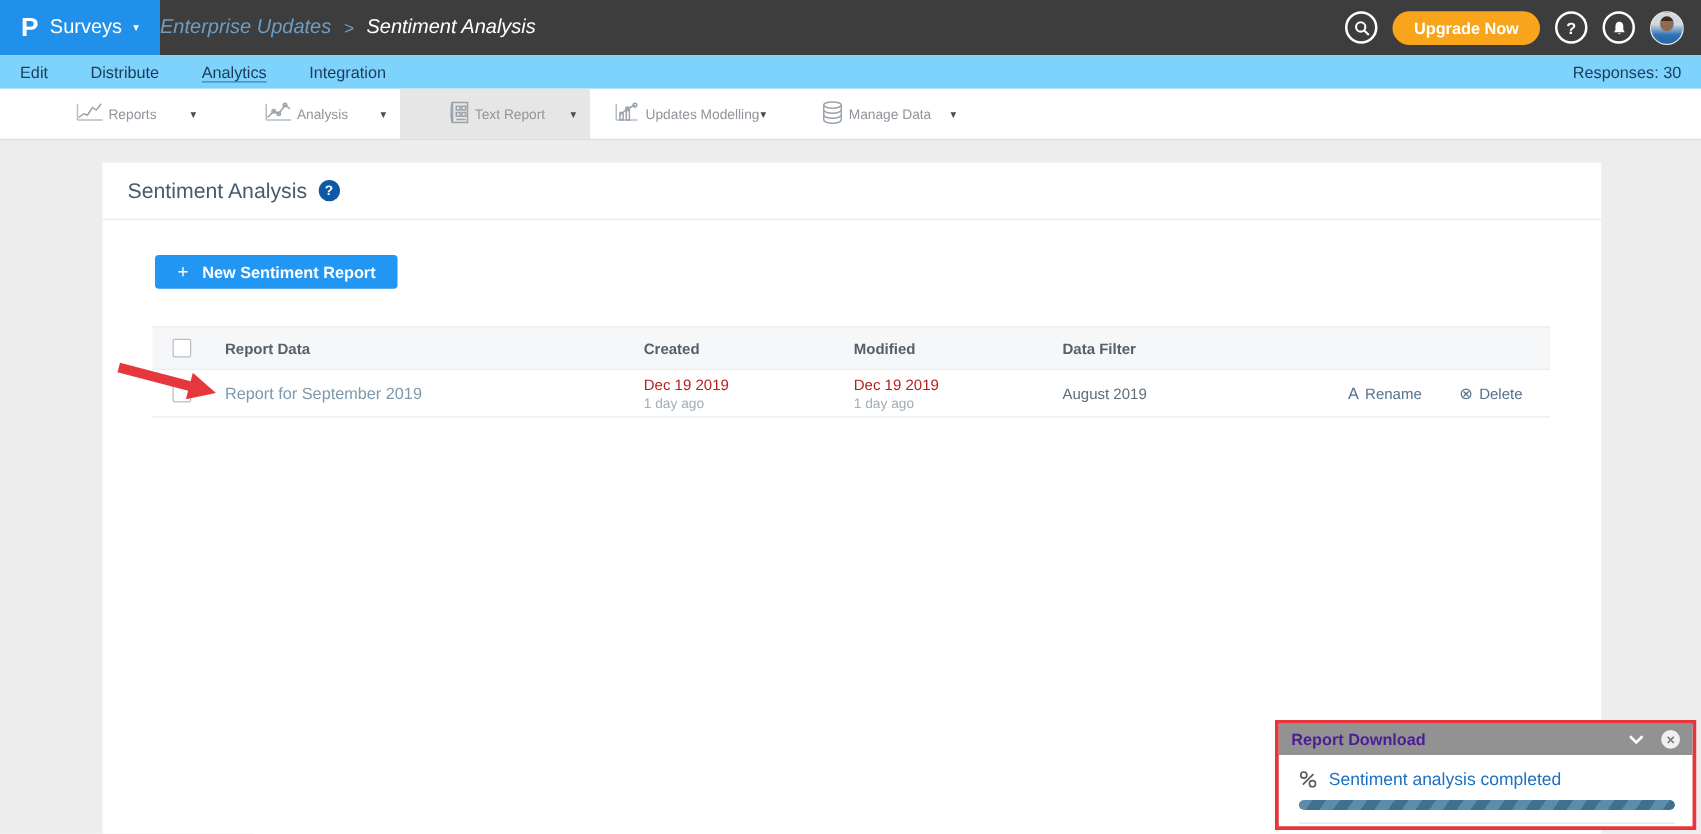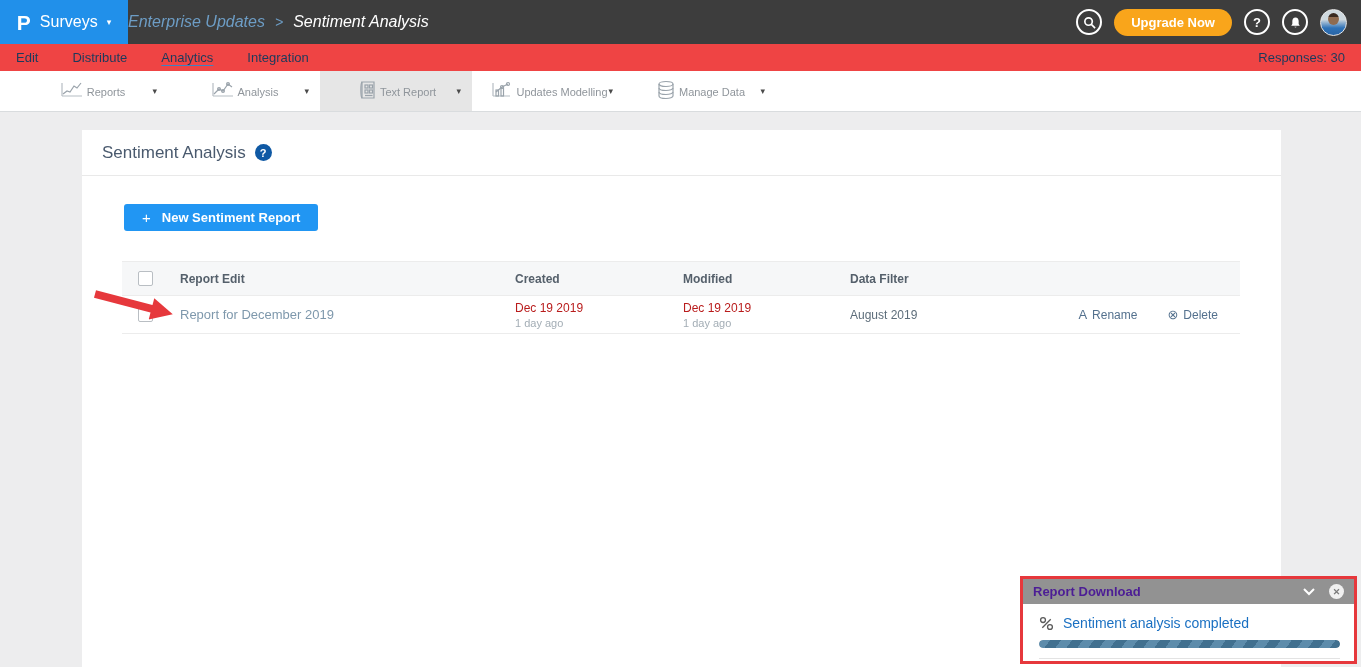"Edit" .navrow { background: #ef4444 -> #7dd3fc }
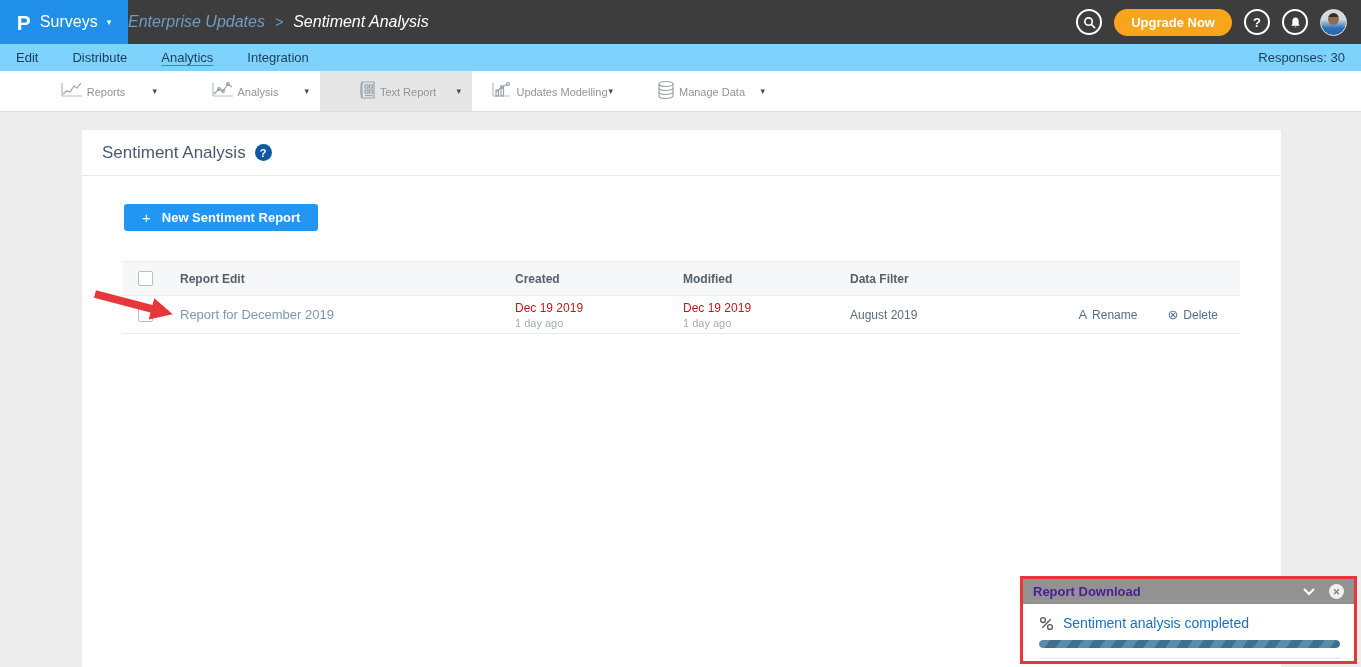"Report Edit" div.col-name { text: Edit -> Data }
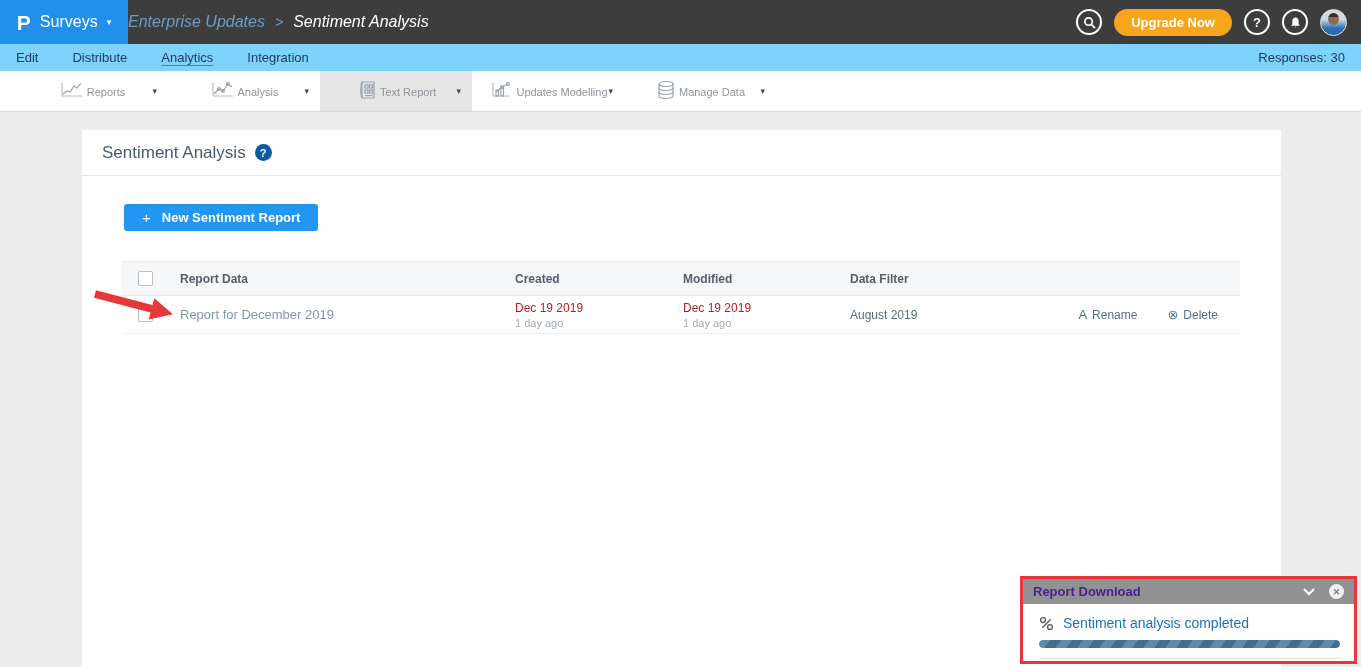"Report for December 2019" span.report-link { text: December -> September }
